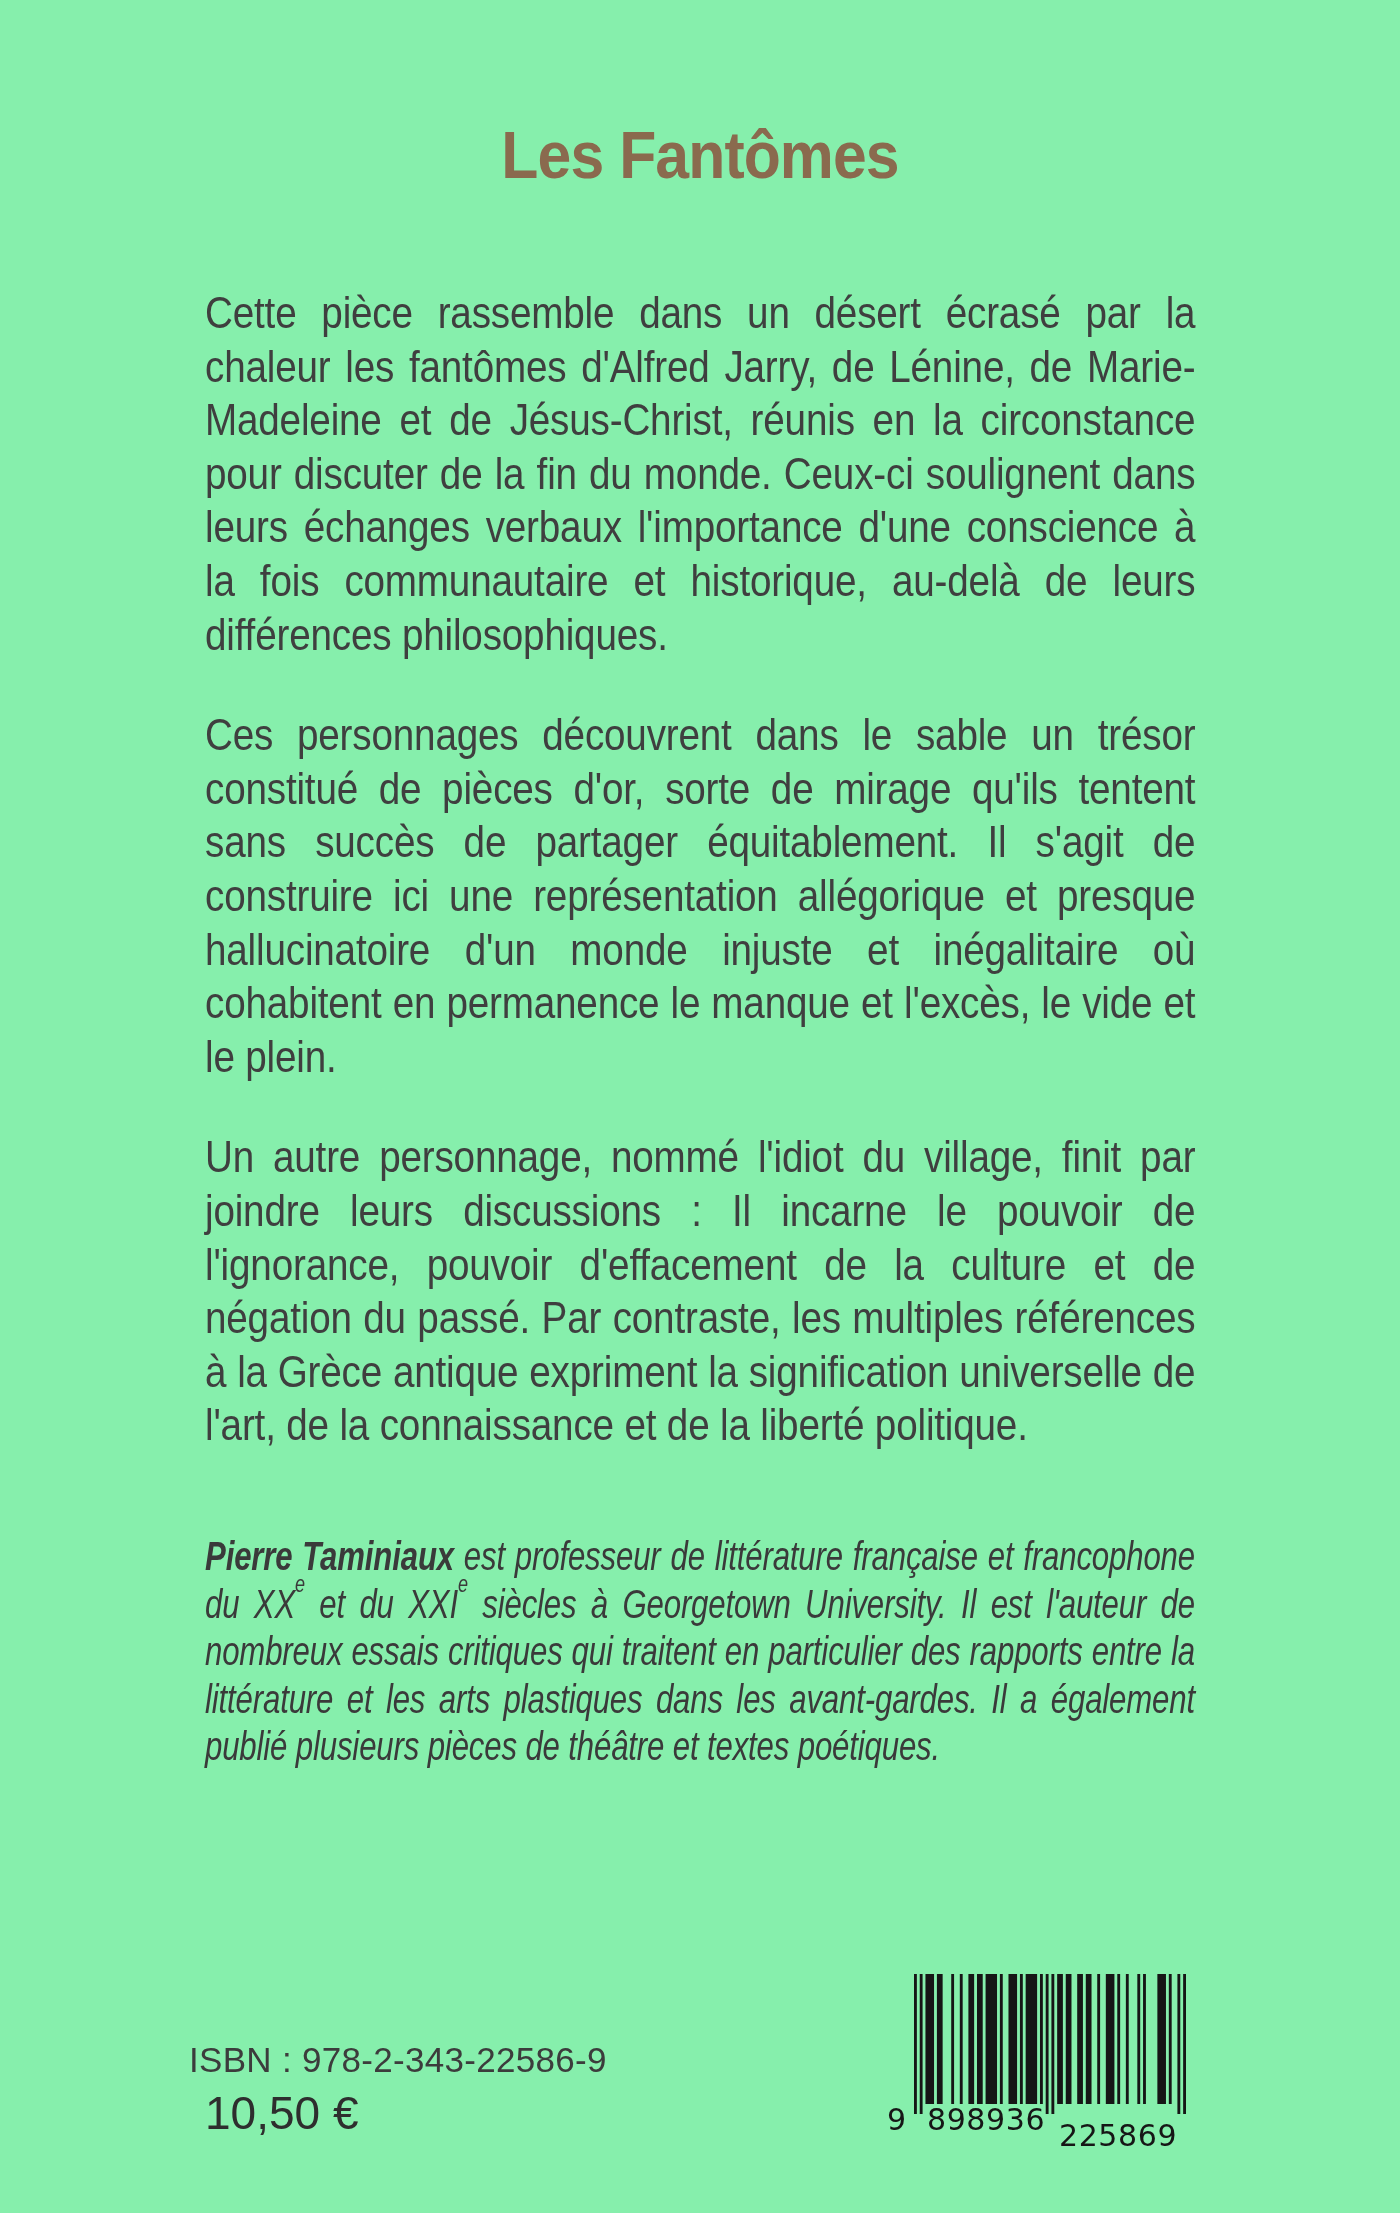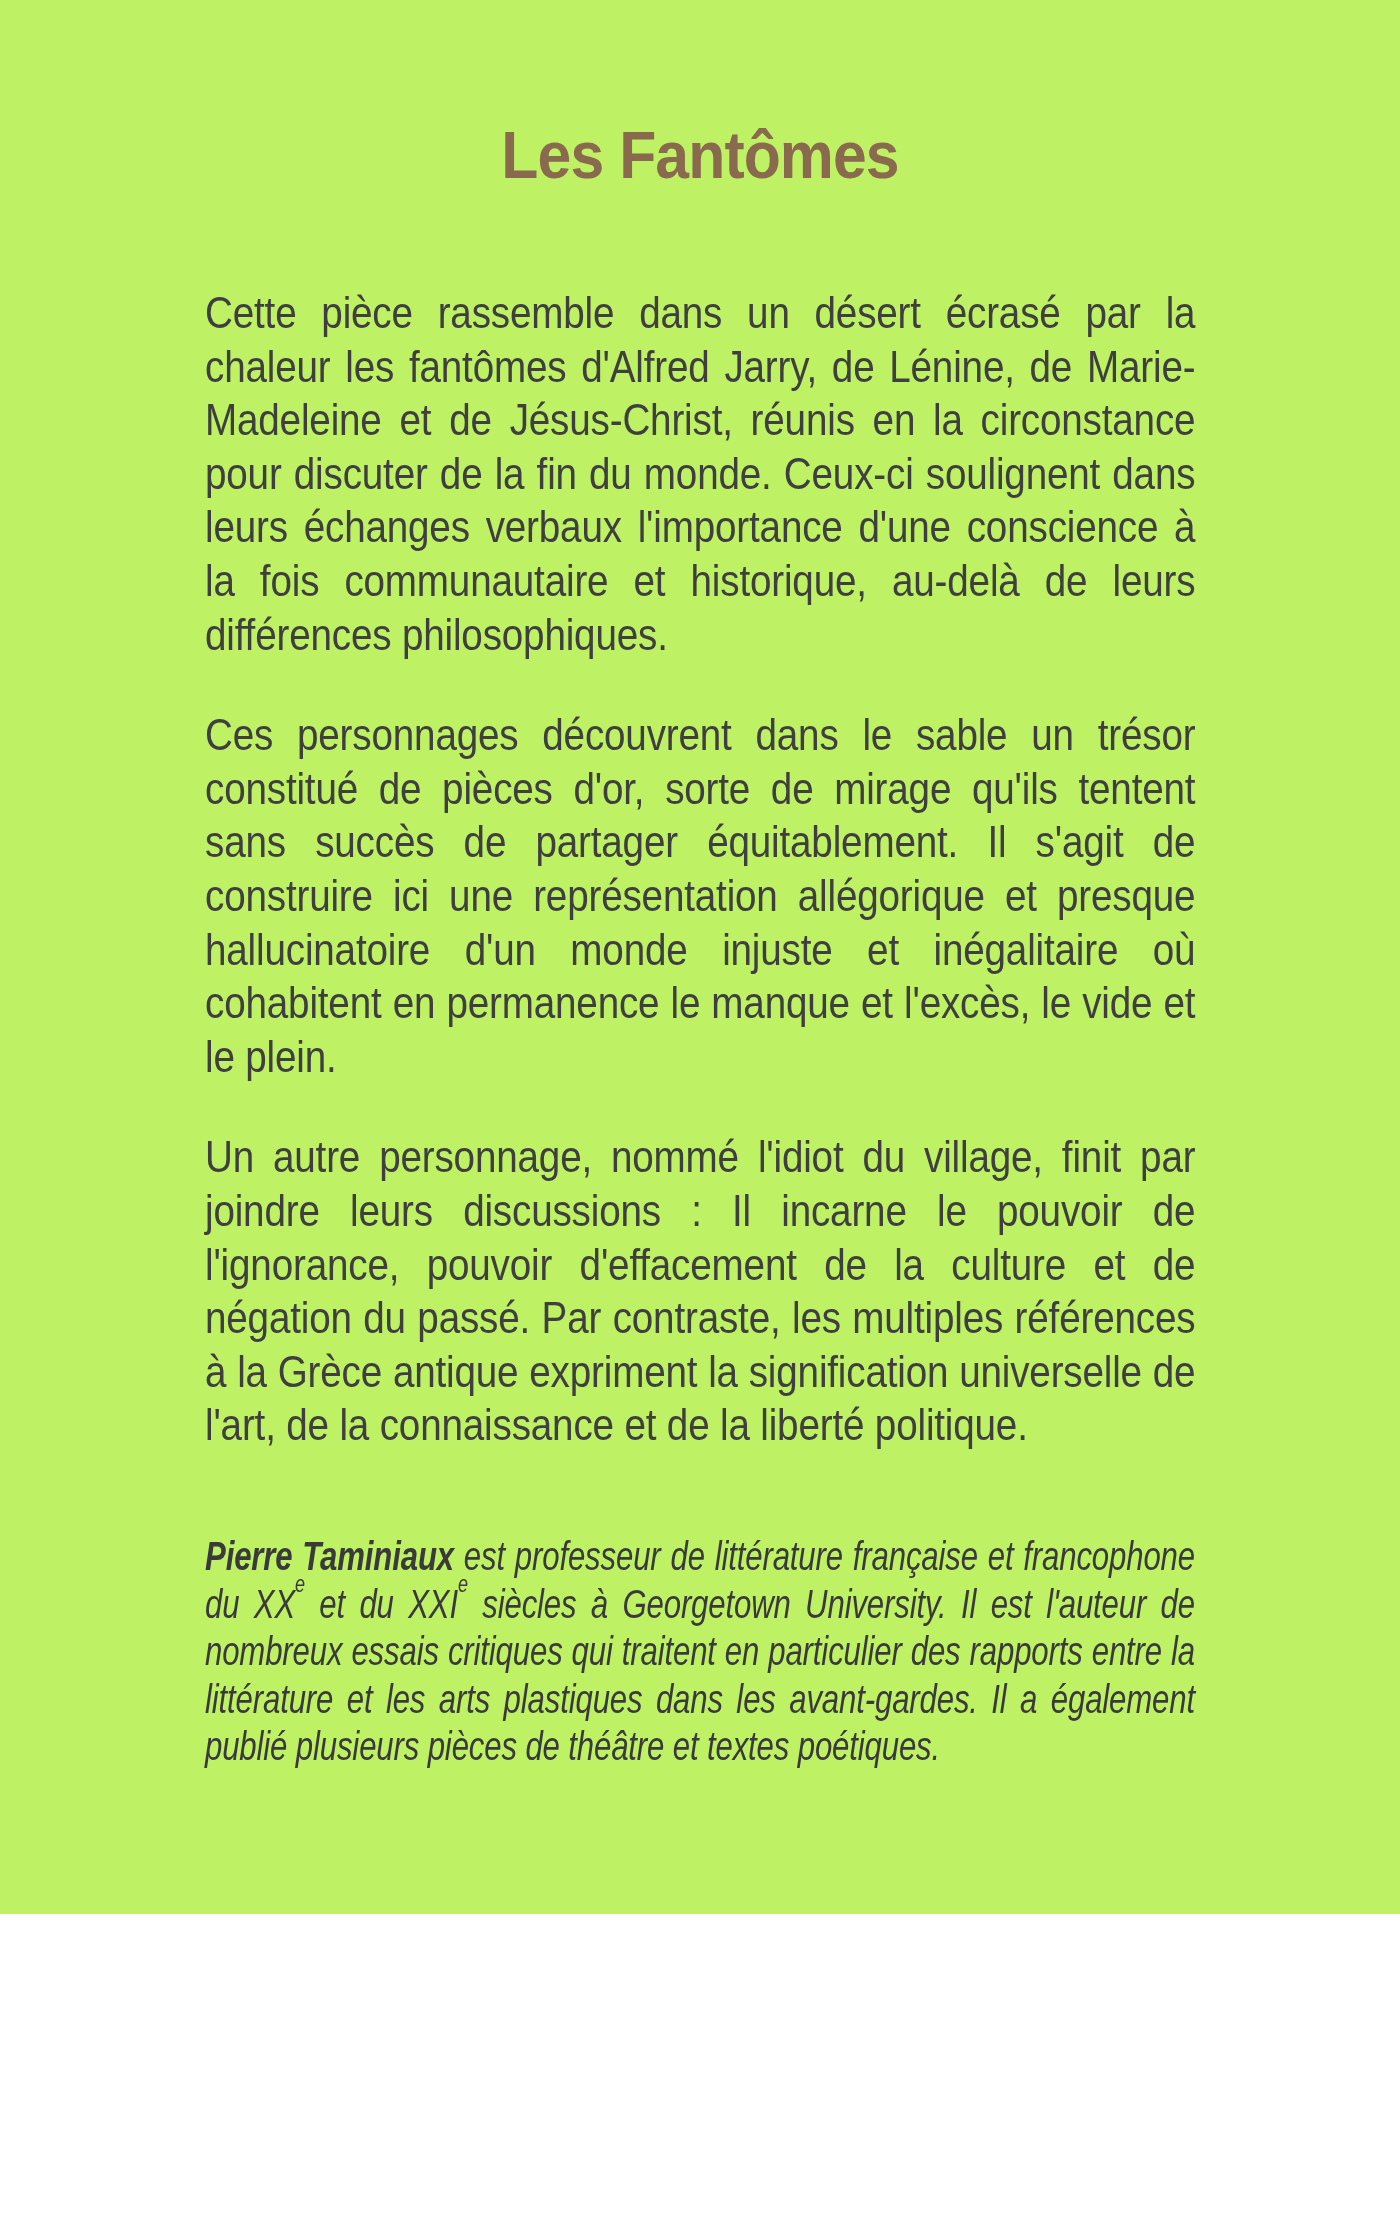"Les Fantômes" .page { background: #bef264 -> #86efac; height: 1914px -> 2213px }
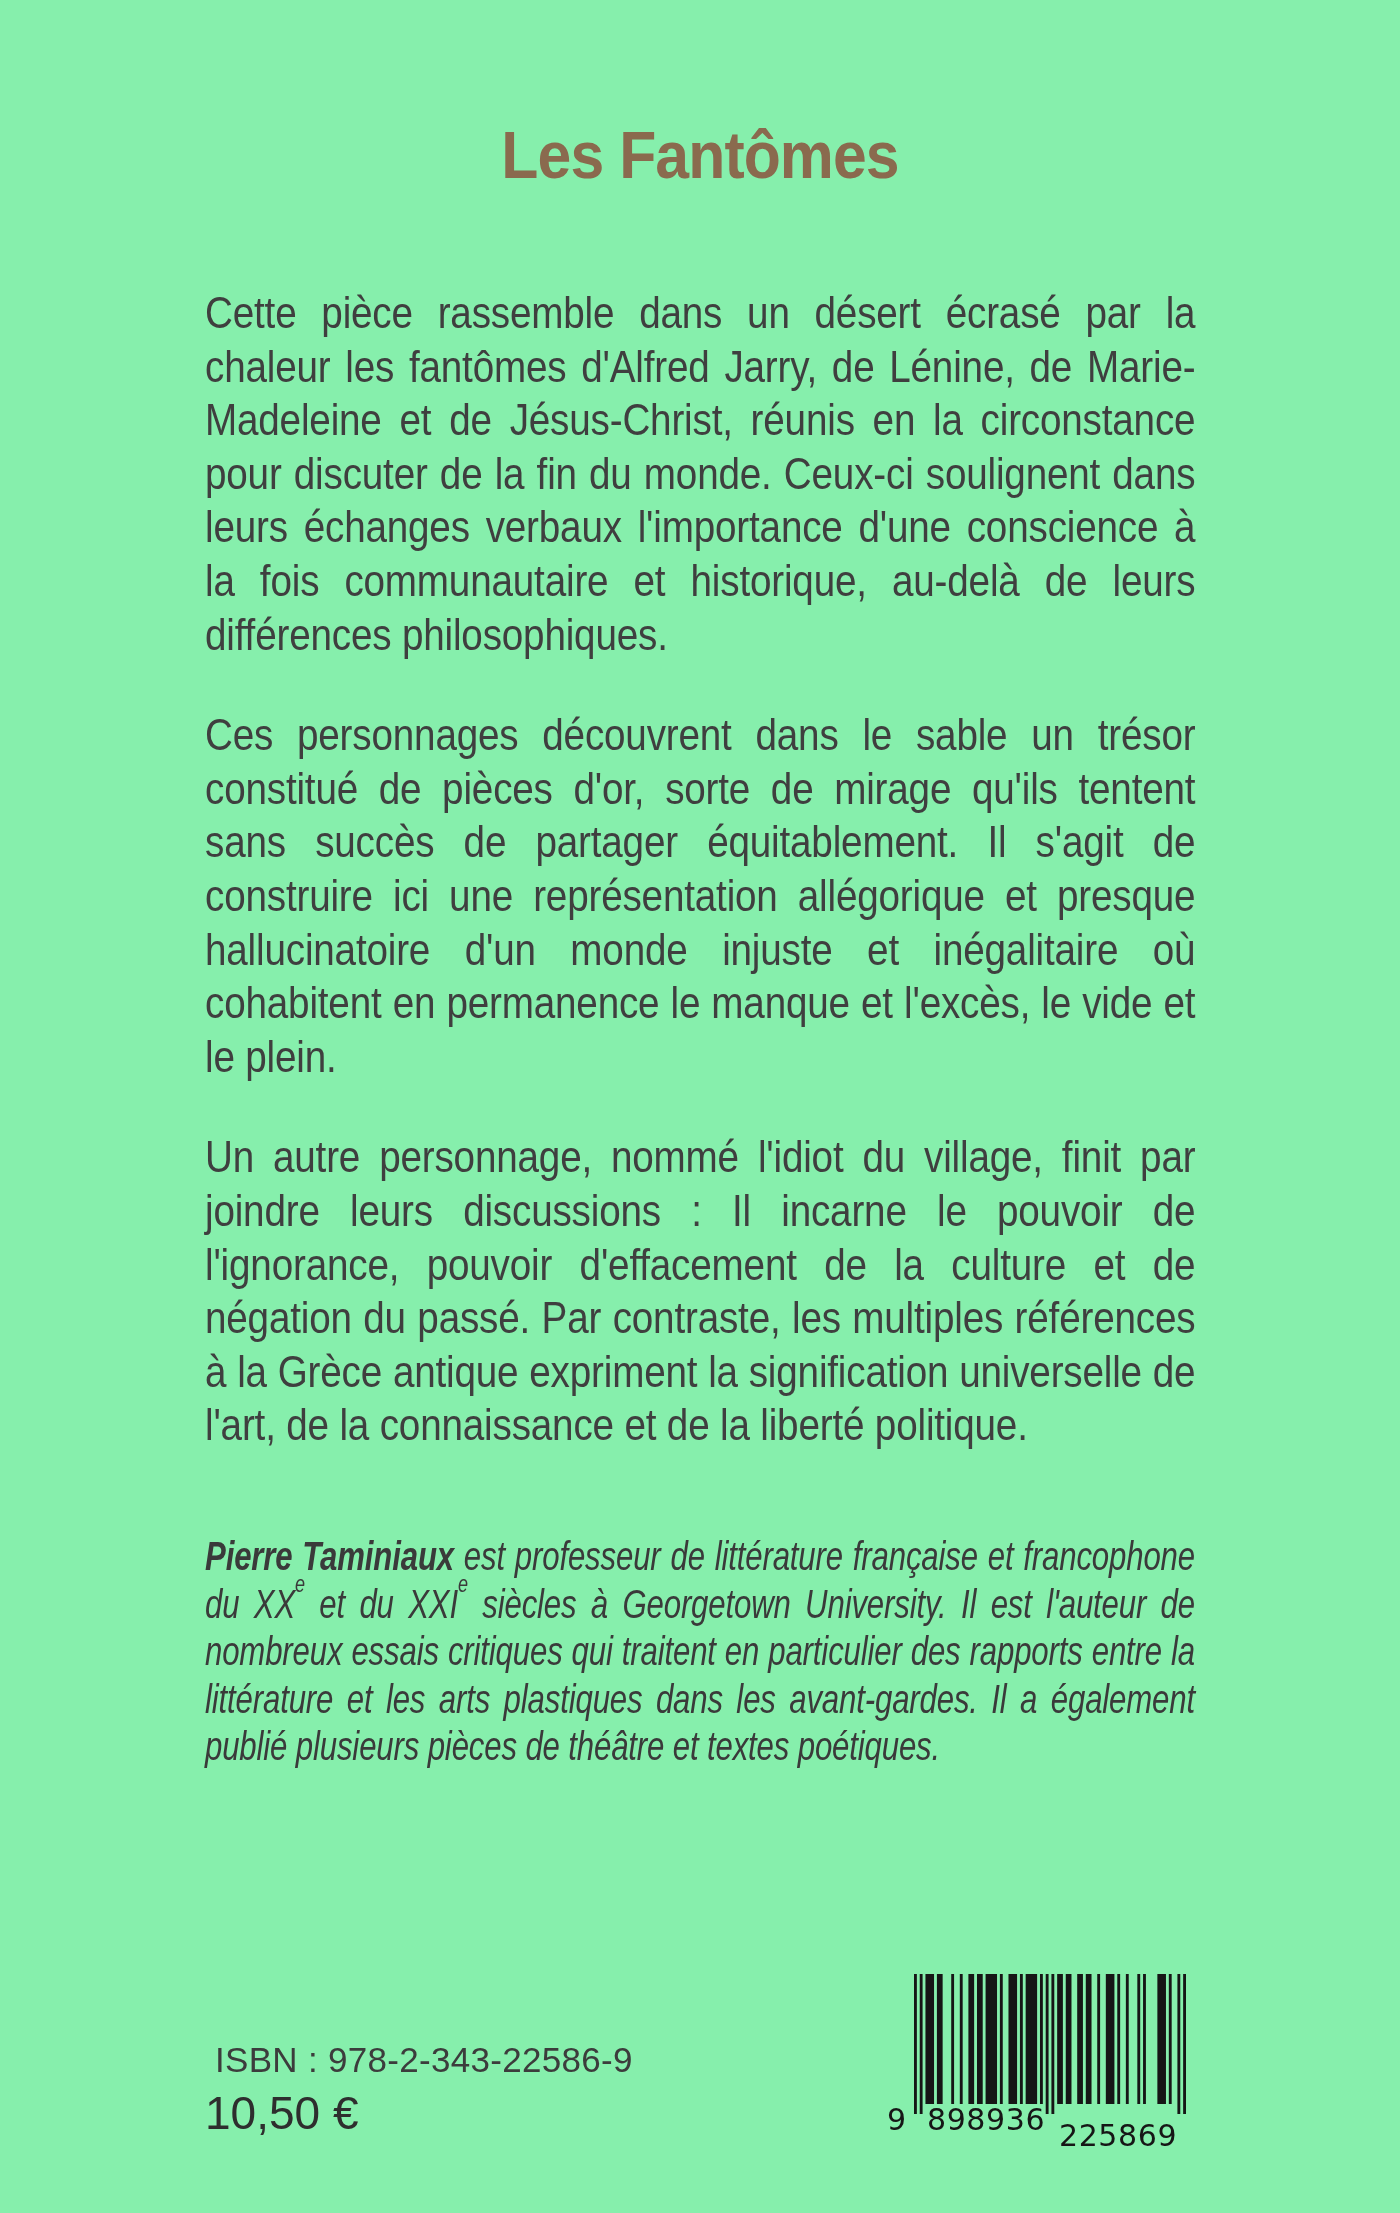"ISBN : 978-2-343-22586-9" .isbn { left: 215px -> 189px }
